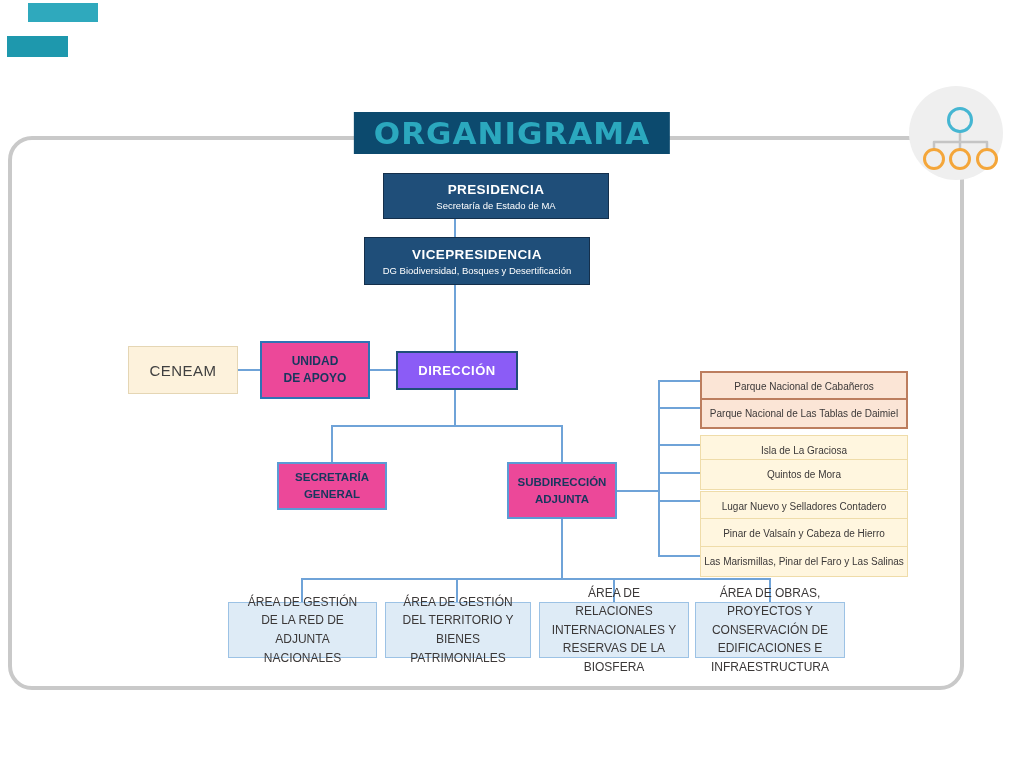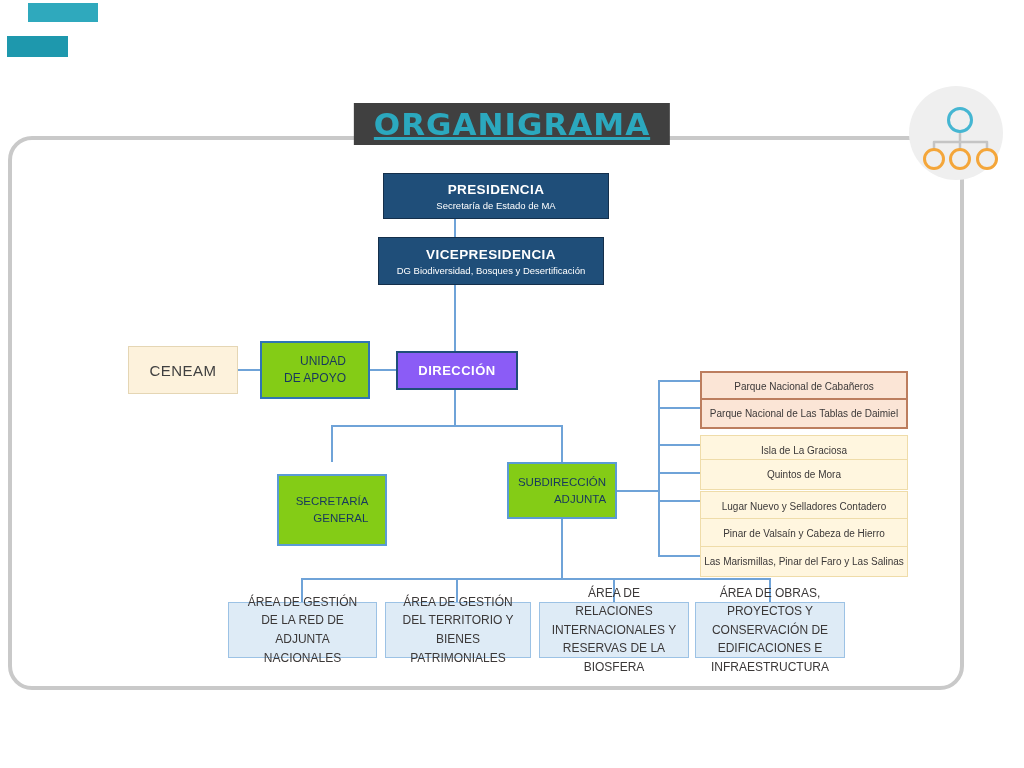"ORGANIGRAMA" .title { background: #404040 -> #0c4a6e; text-decoration: underline -> none; top: 103px -> 112px }
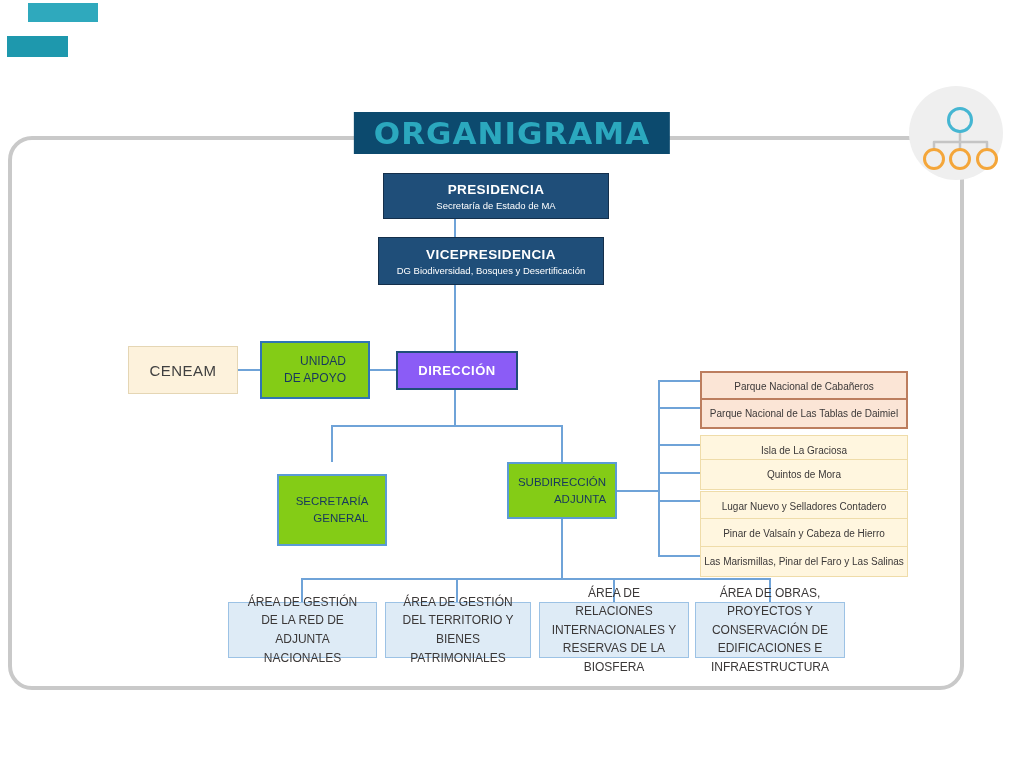"VICEPRESIDENCIA" div.box { left: 338px -> 324px }
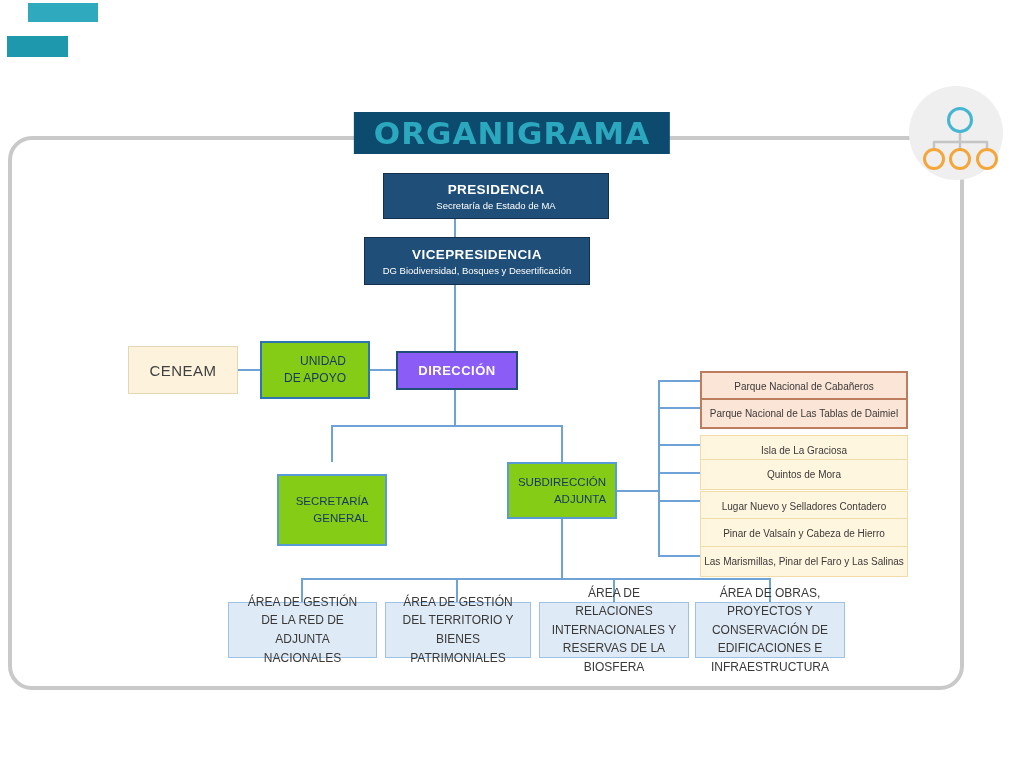"UNIDAD" .ltblue { background: #84cc16 -> #ec4899; font-weight: normal -> bold; text-align: right -> none }
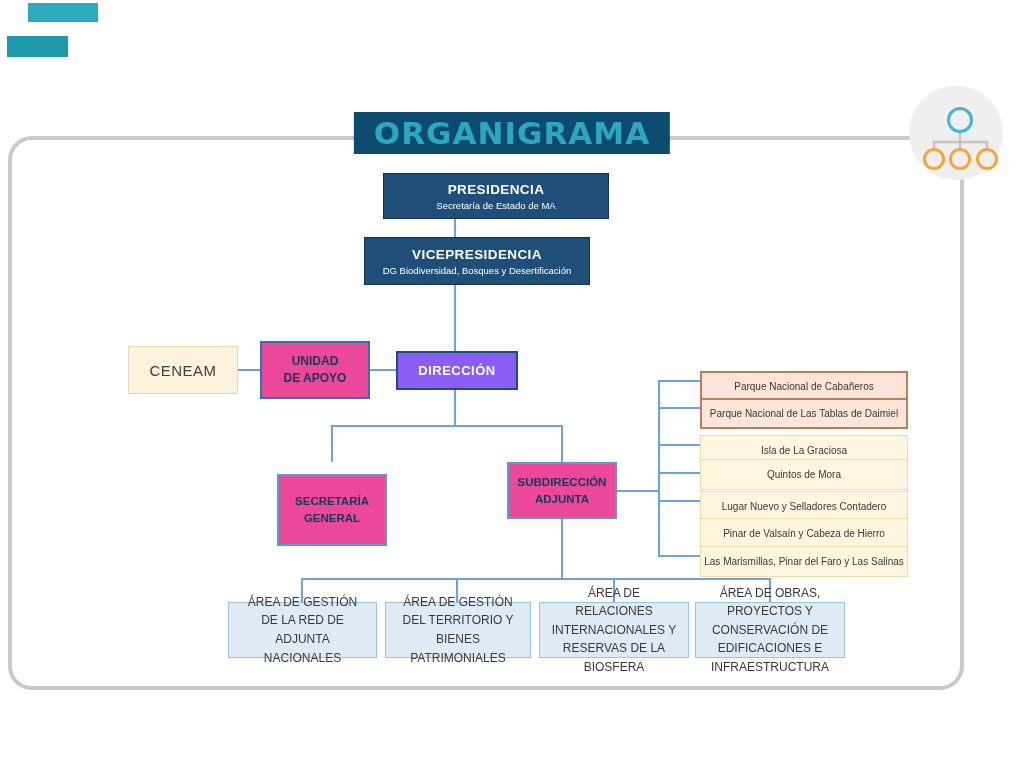"SECRETARÍA" div.box { height: 72px -> 48px; top: 474px -> 462px }
